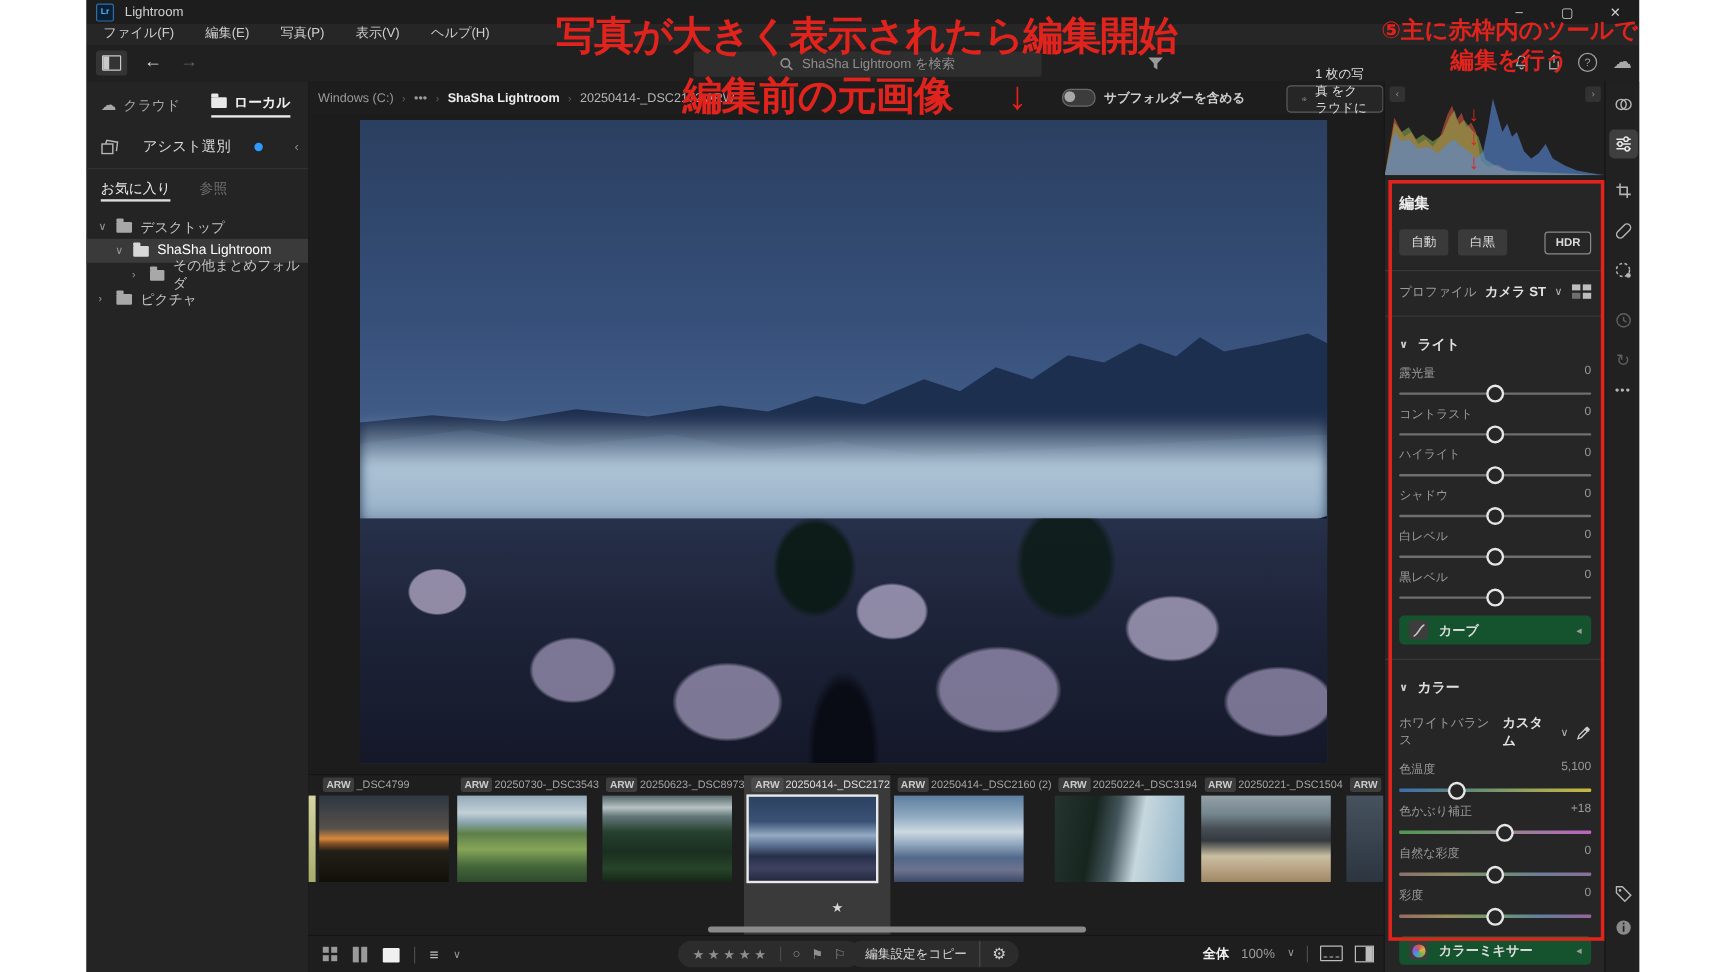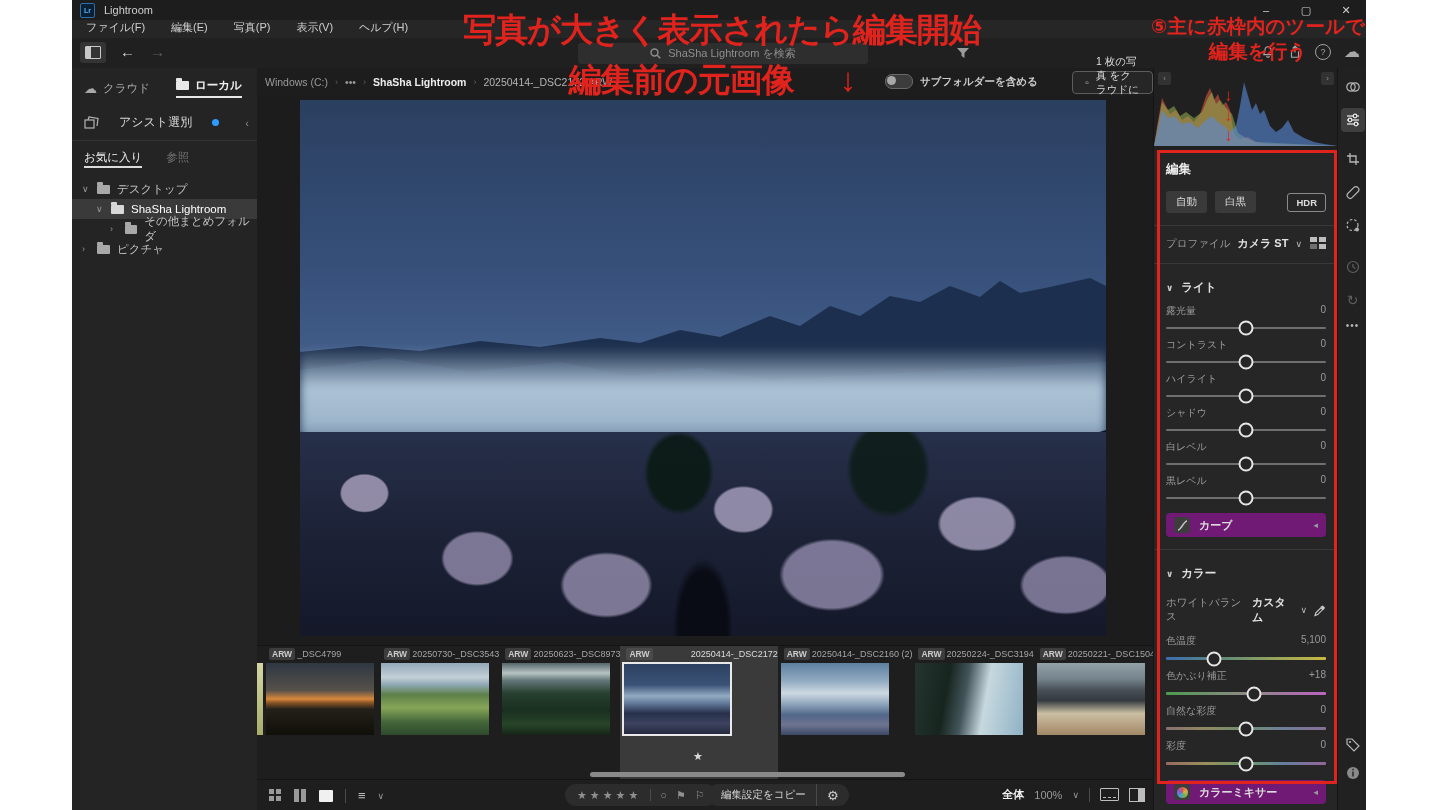"カーブ" .toolrow2 { background: #701a75 -> #14532d }
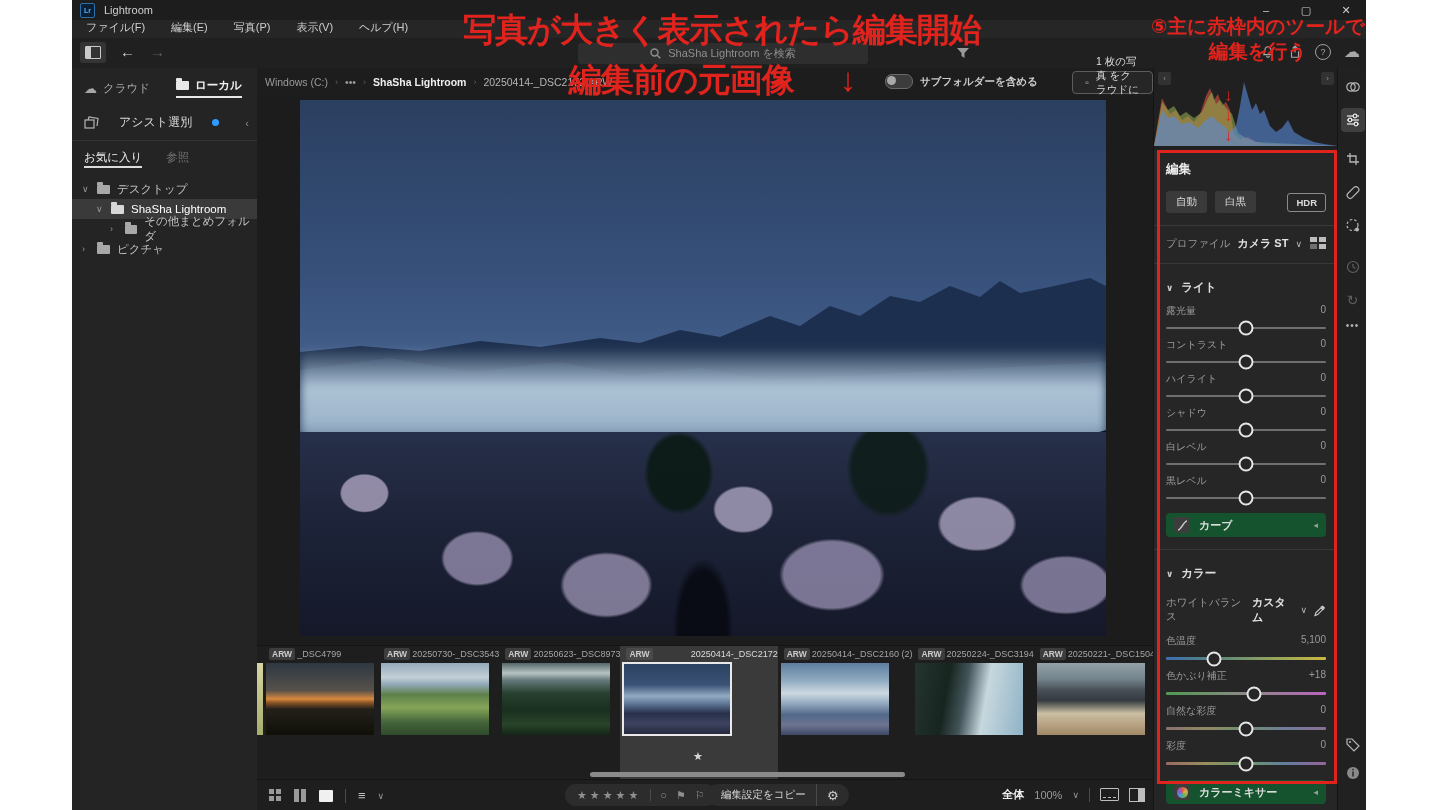"20250414-_DSC2172" .cell.sel .fname { margin-left: 36px -> none }
